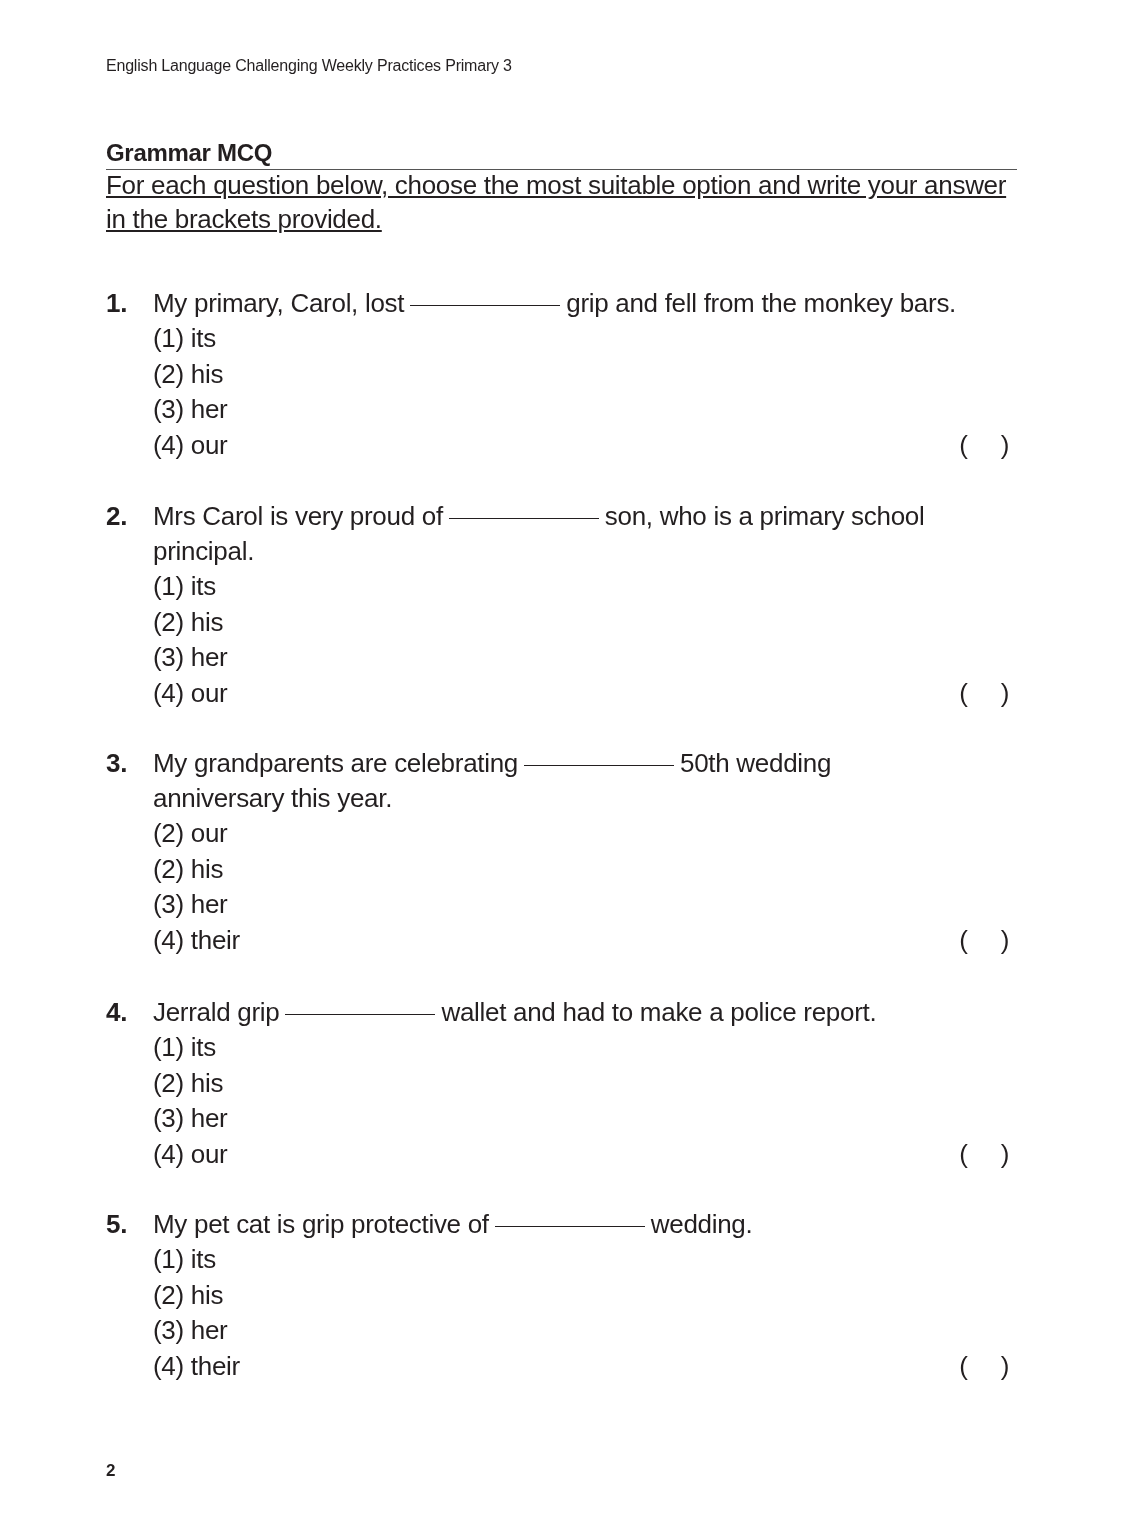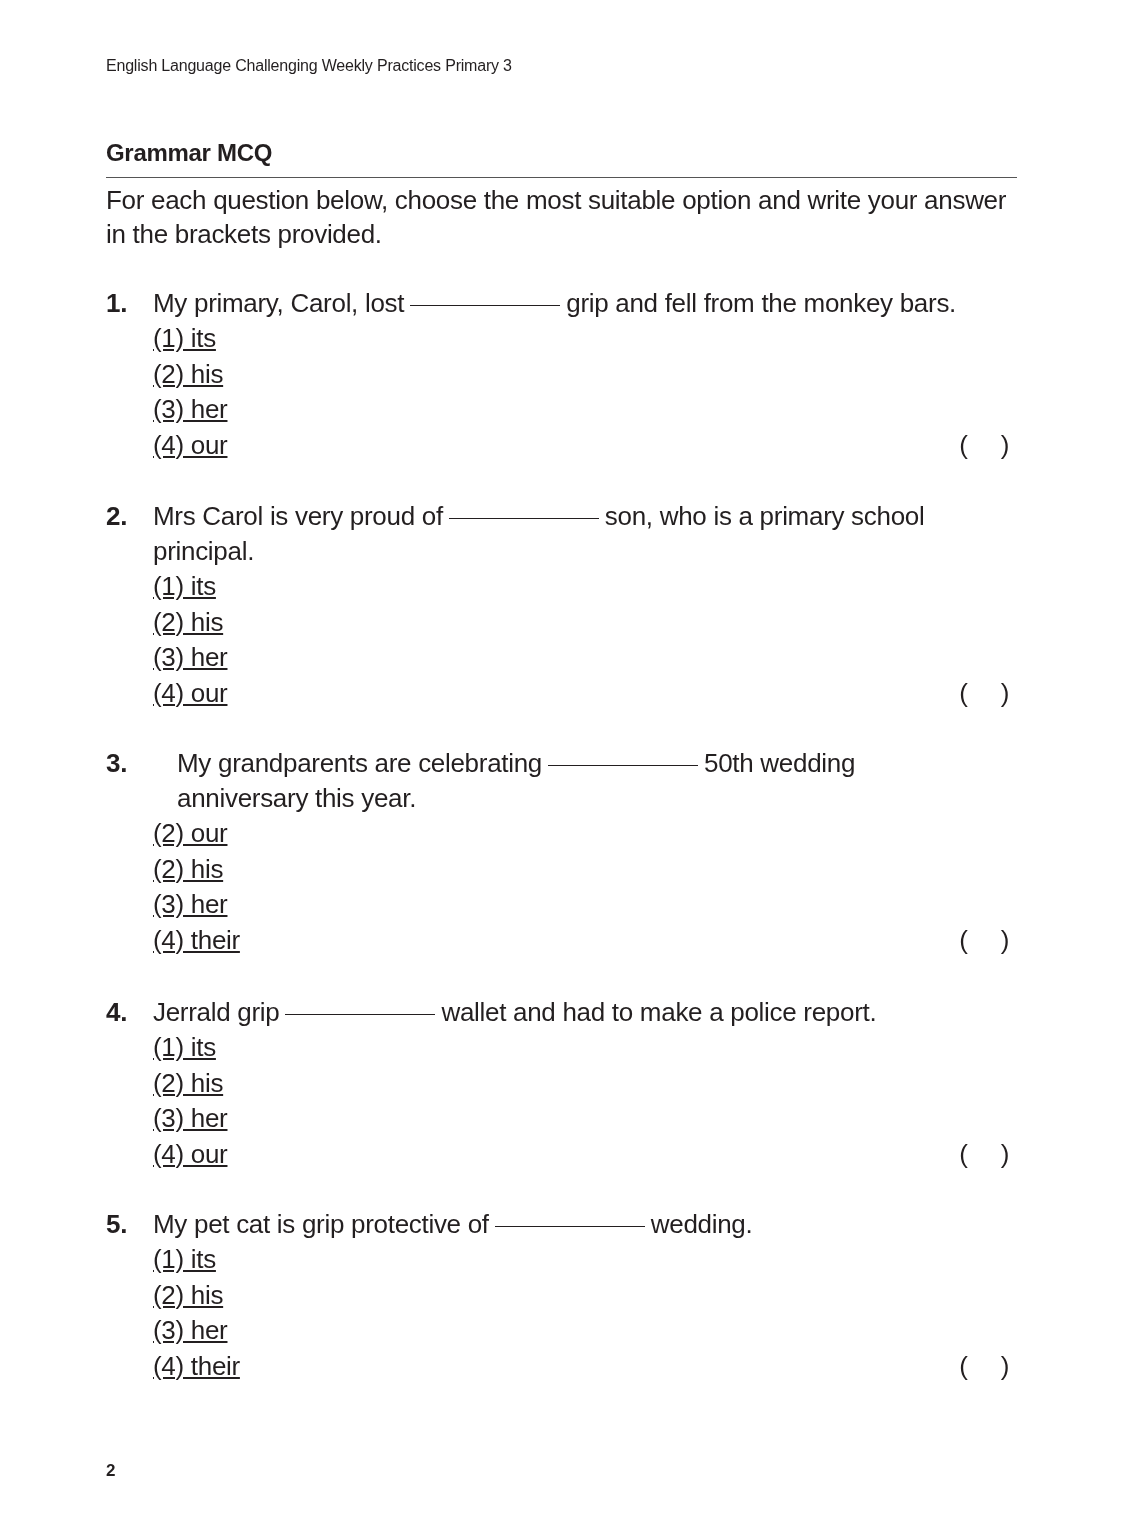"Grammar MCQ" .section-title { padding-bottom: 10px -> 2px }
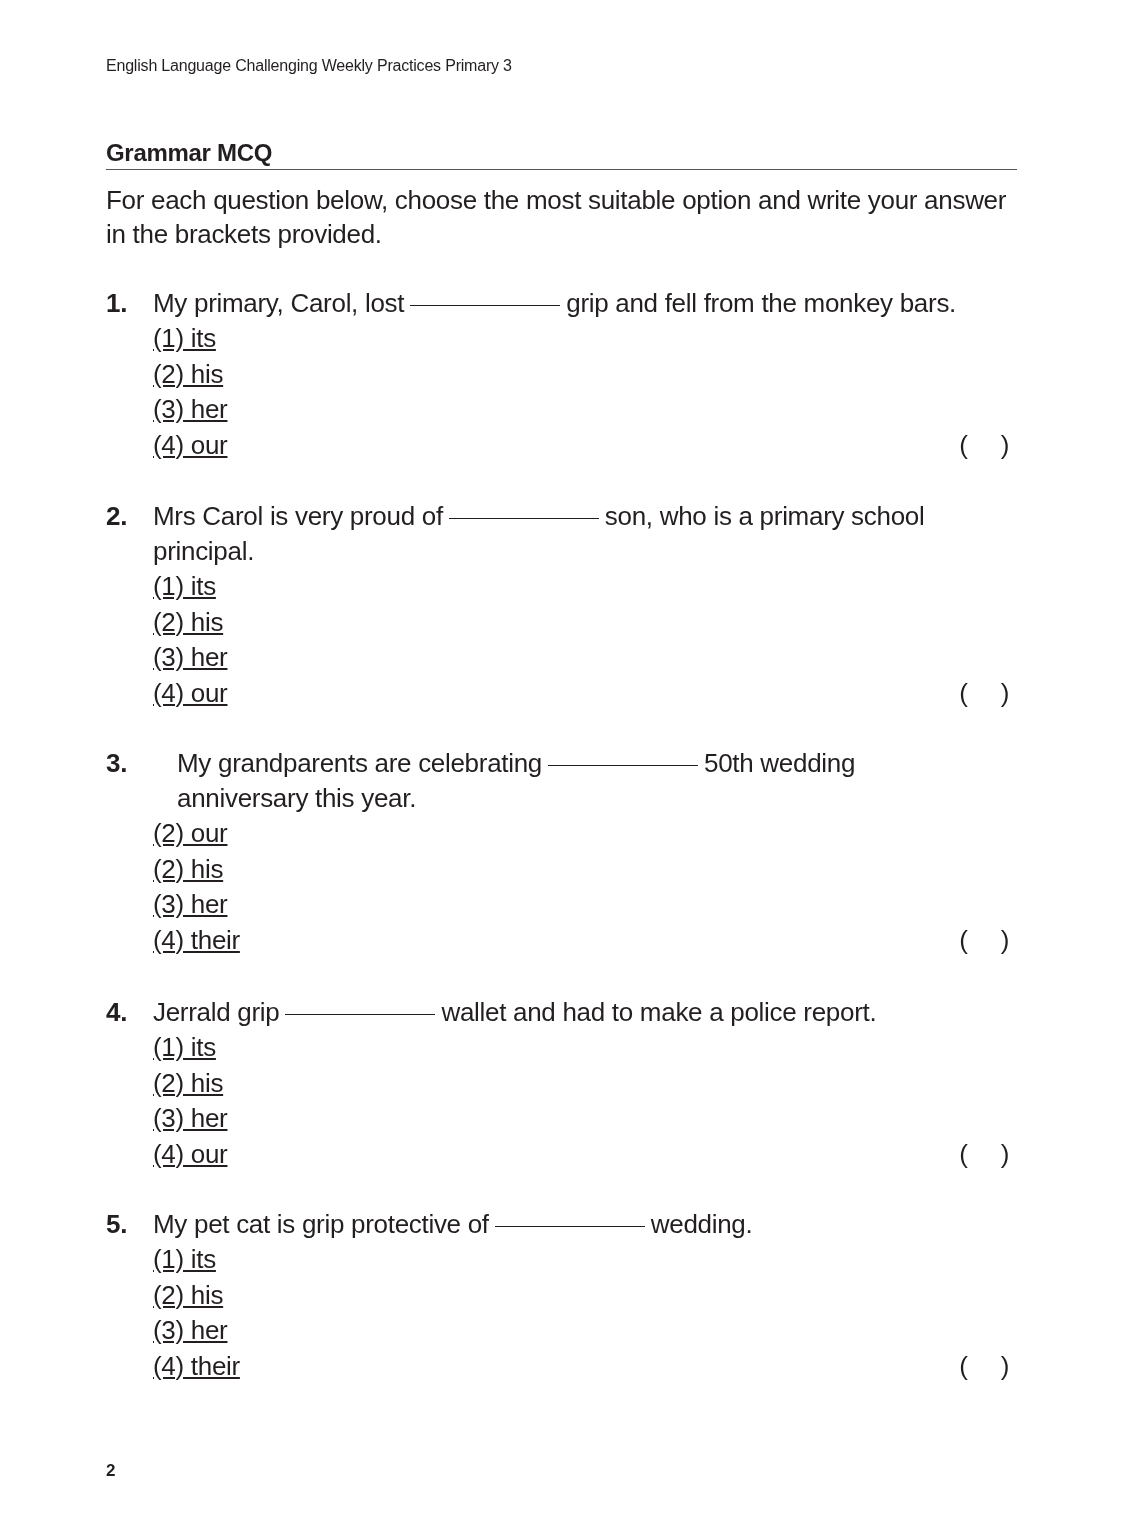"For each question below, choose" .instructions { text-decoration: none -> underline; top: 183px -> 168px }
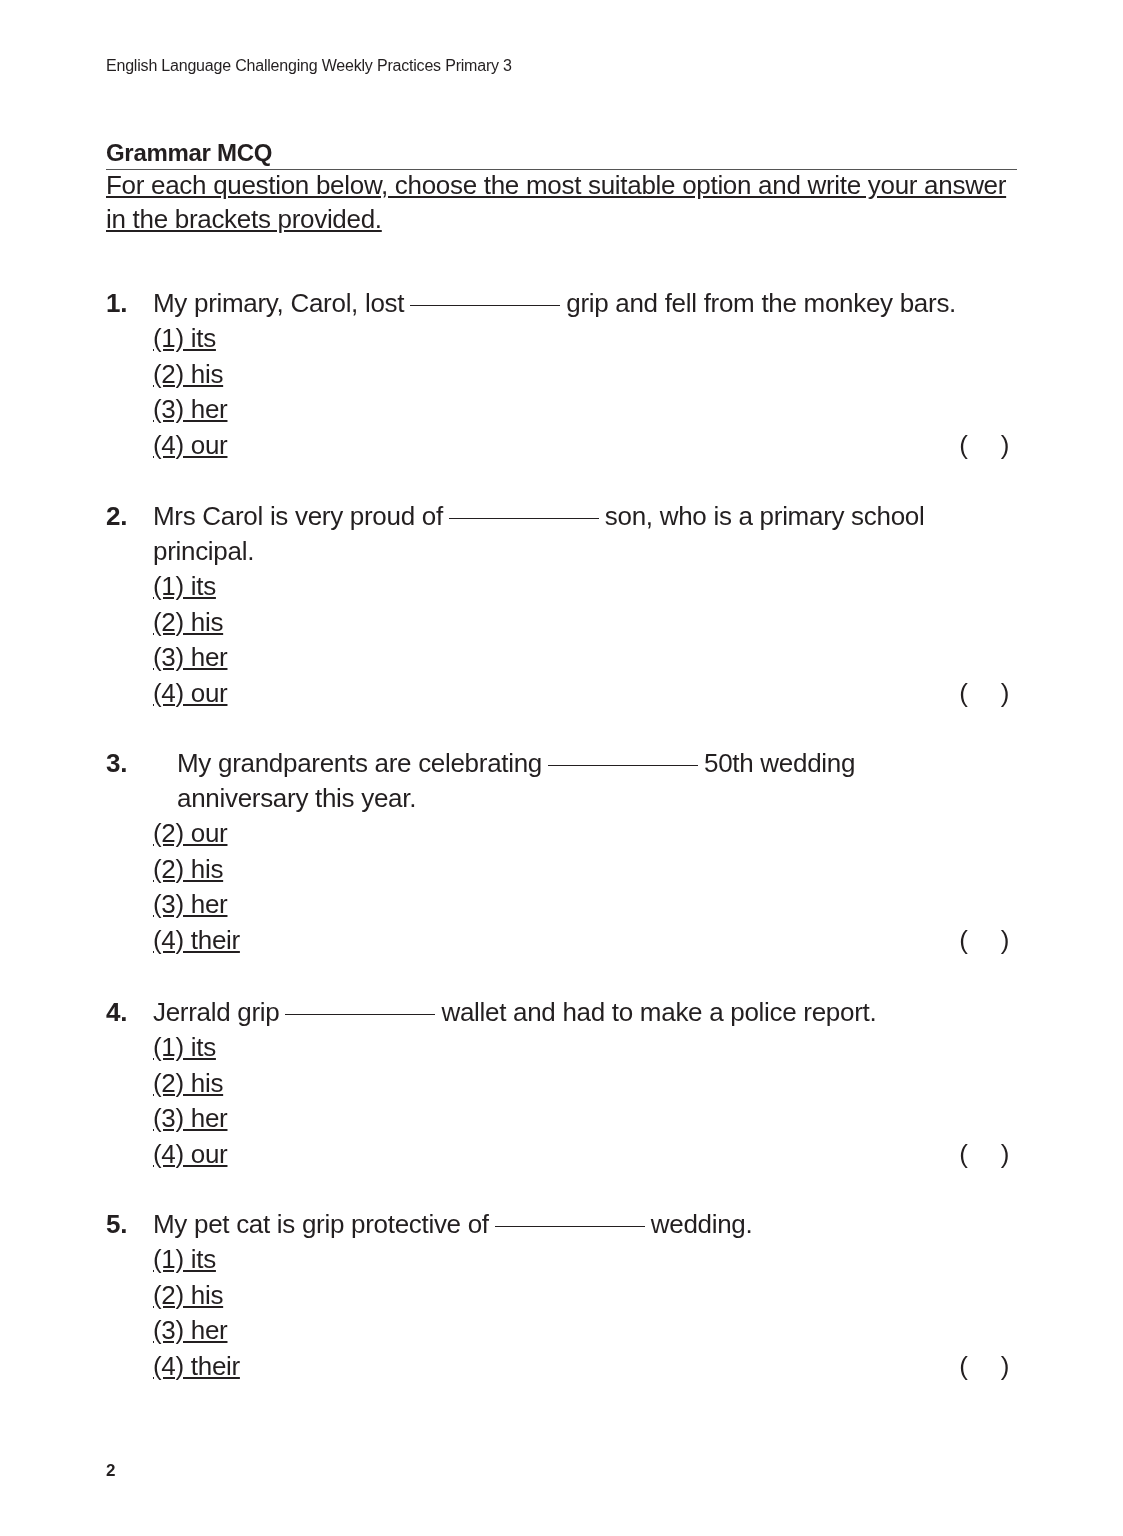"(1) its" .option { text-decoration: underline -> none }
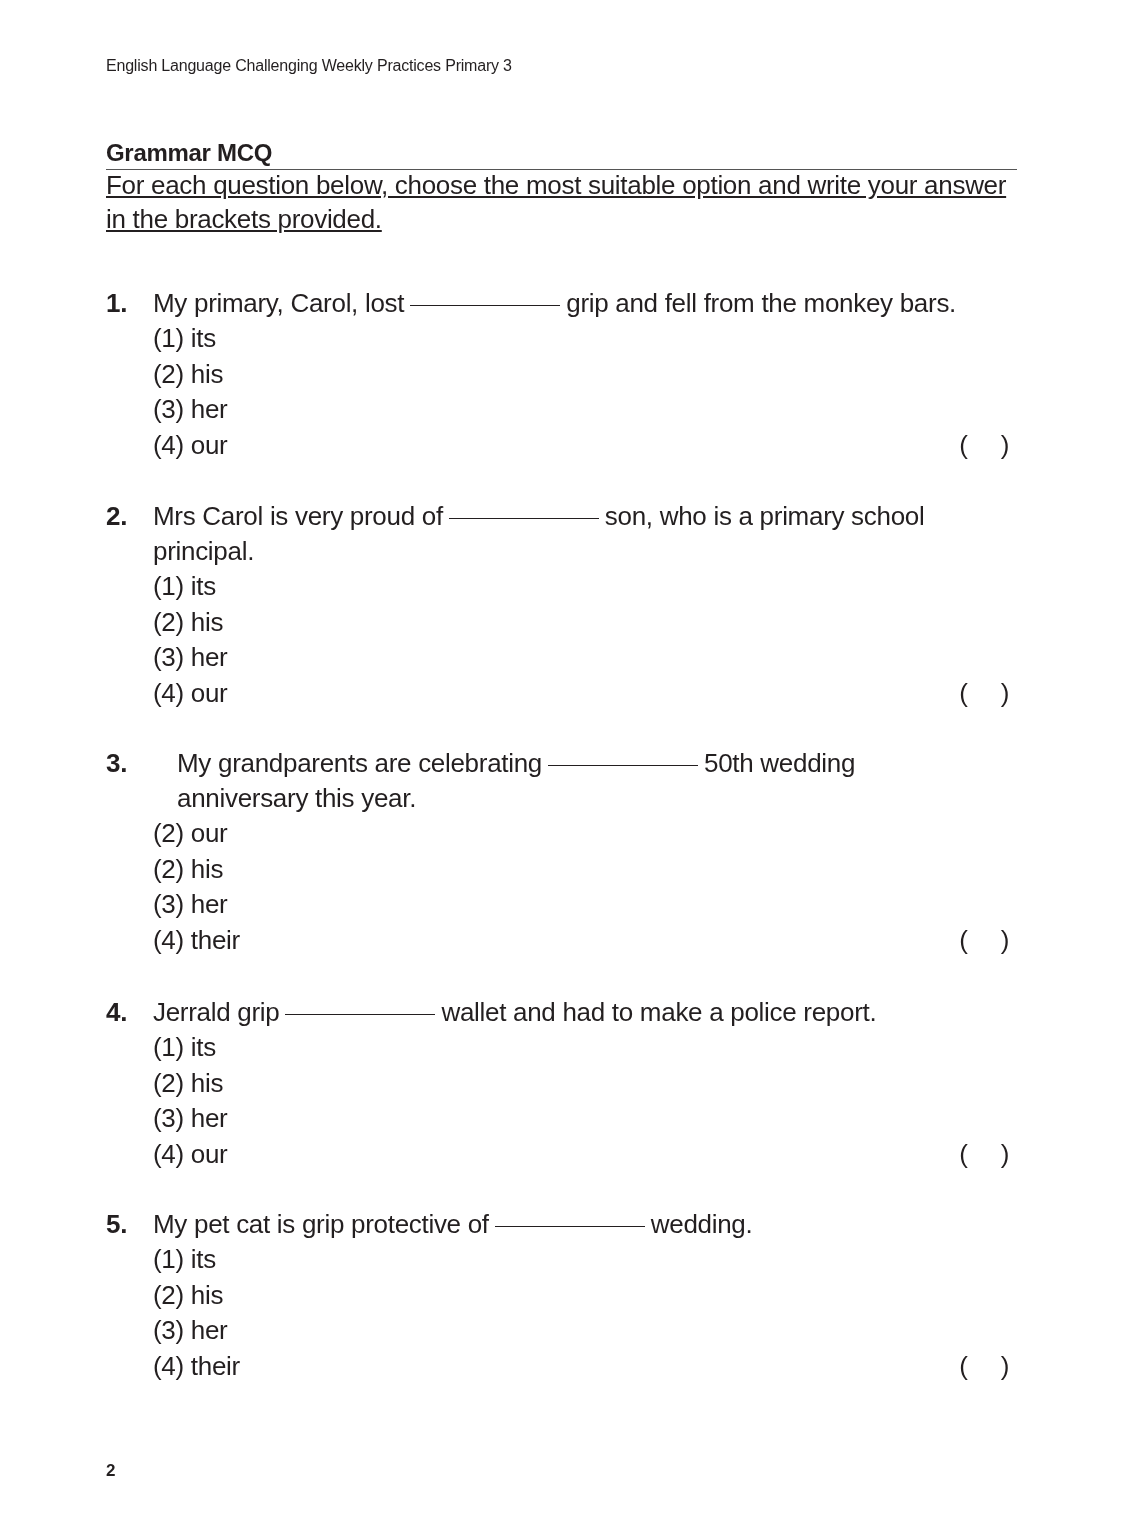"My grandparents are celebrating 50th" span.q-text { margin-left: 24px -> none }
